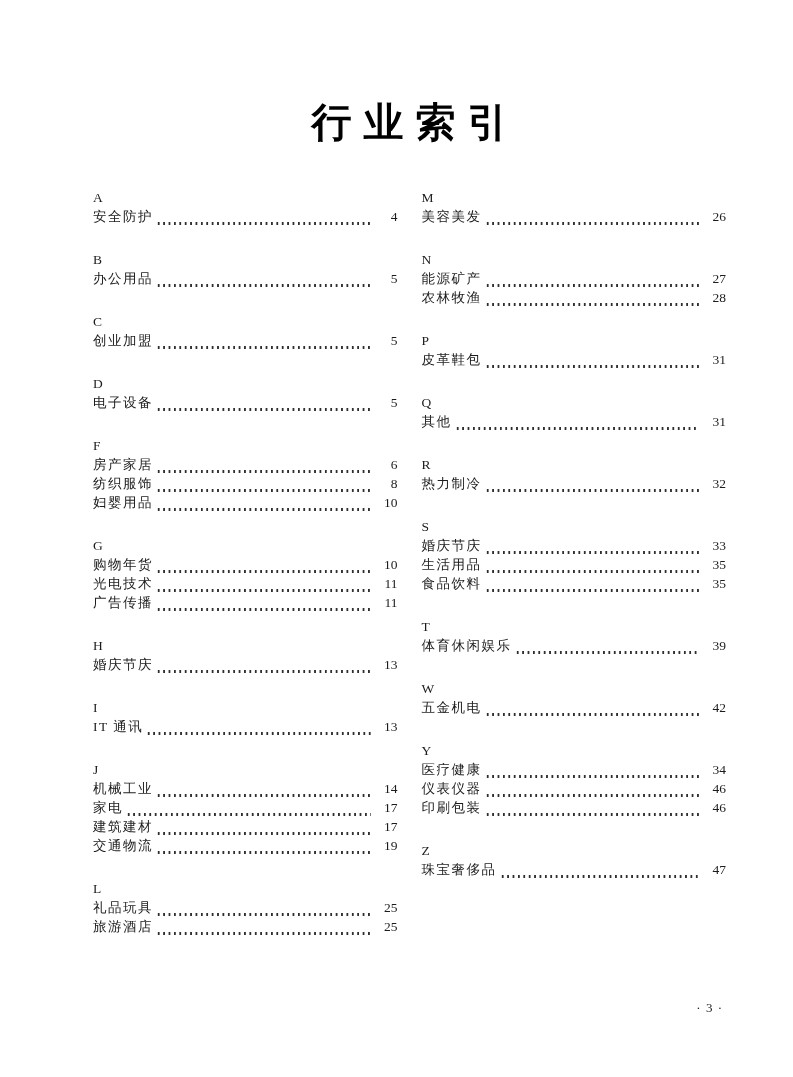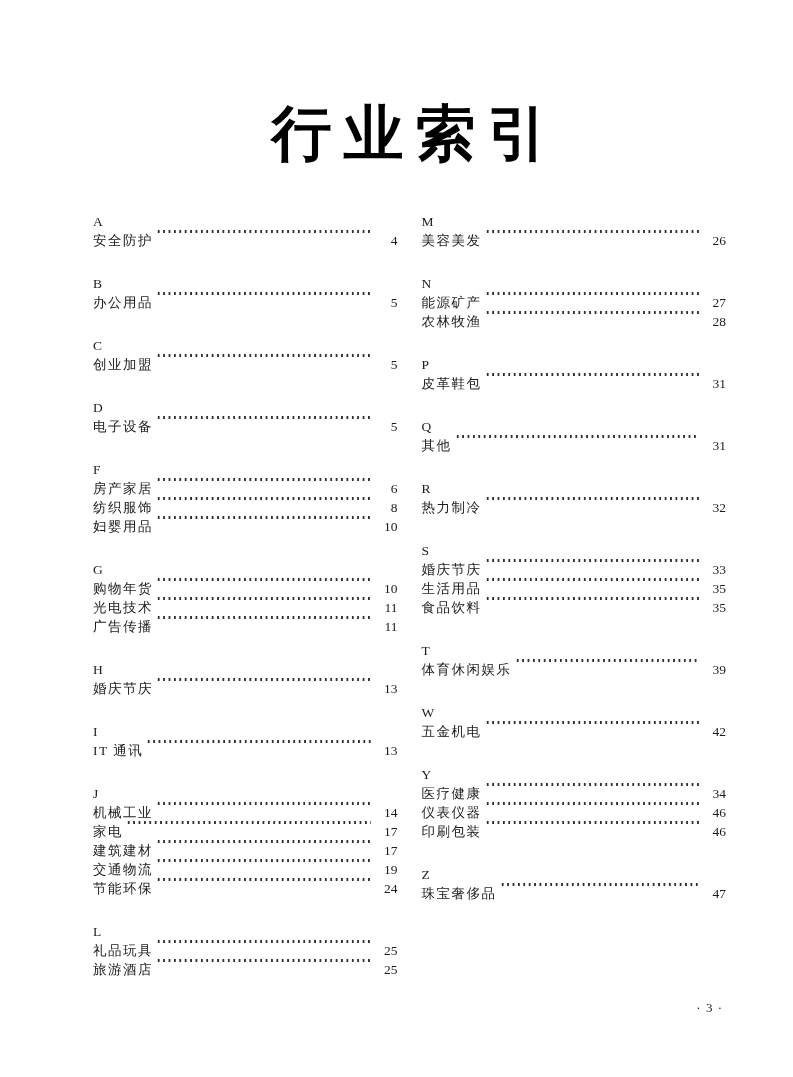"行业索引" .page-title { font-size: 60px -> 40px }
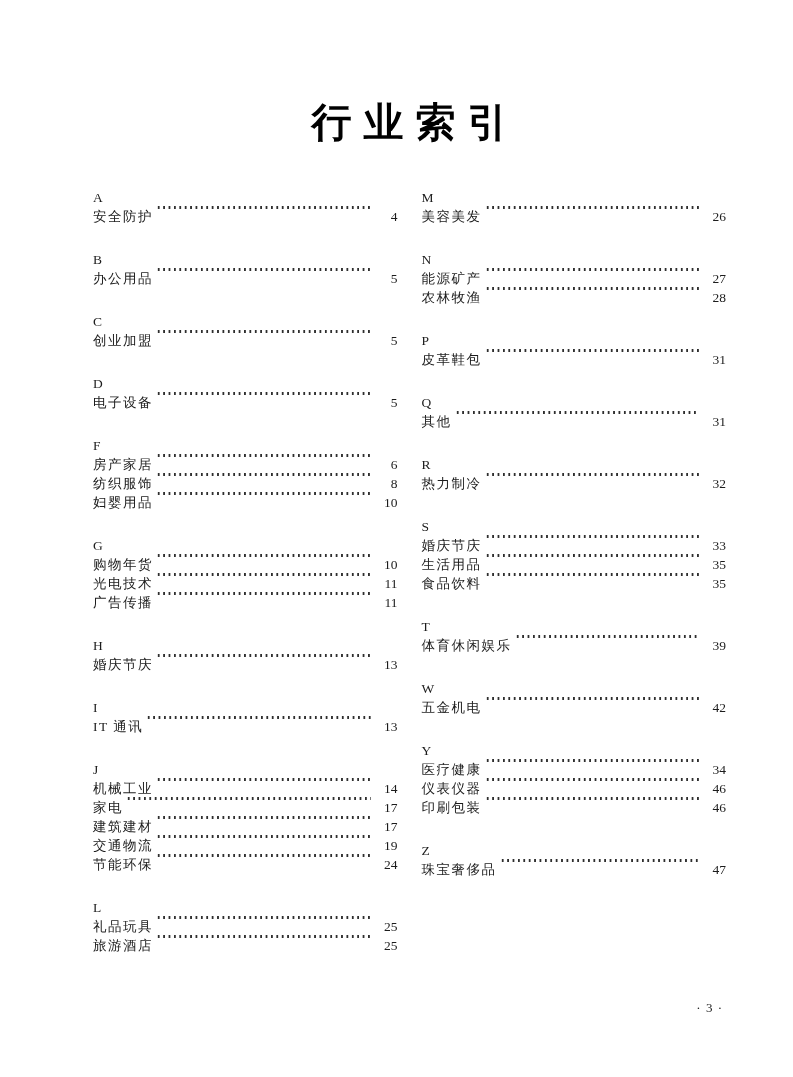"安全防护" .entry { align-items: flex-start -> flex-end }
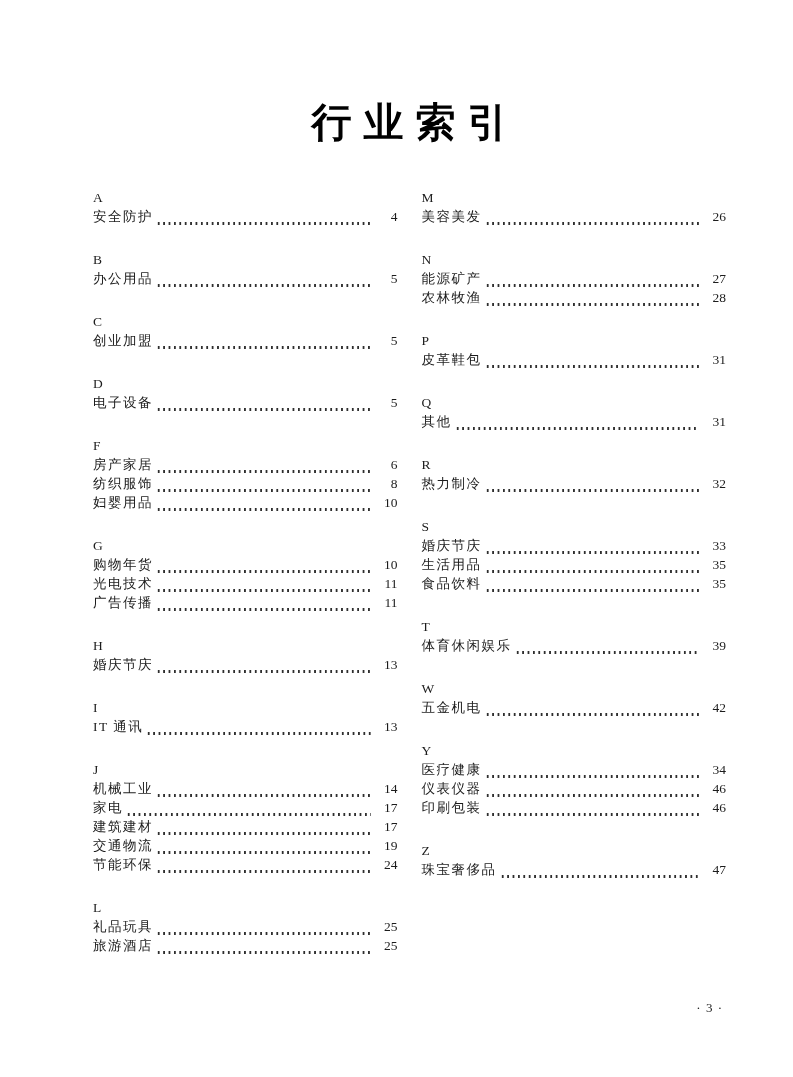"节能环保" div.entry { html: <div> <span>节能环保</span> <span></span> <span>24</span> </div> -> none }
